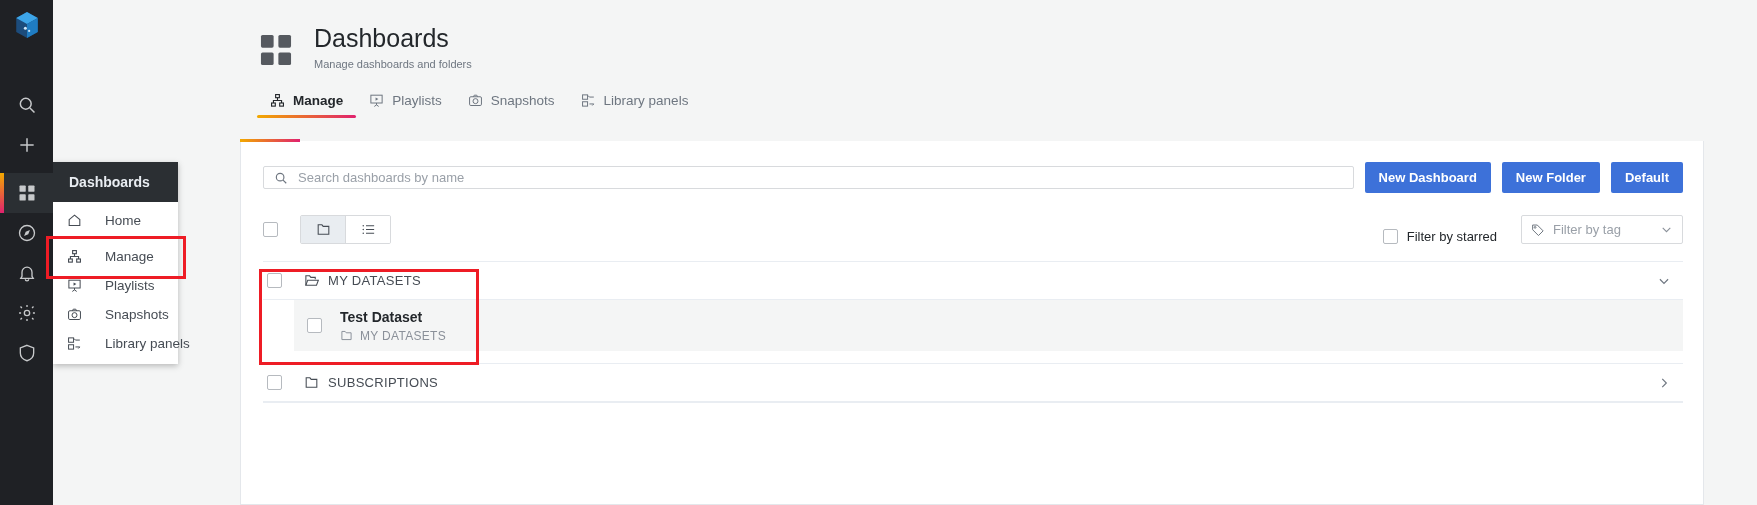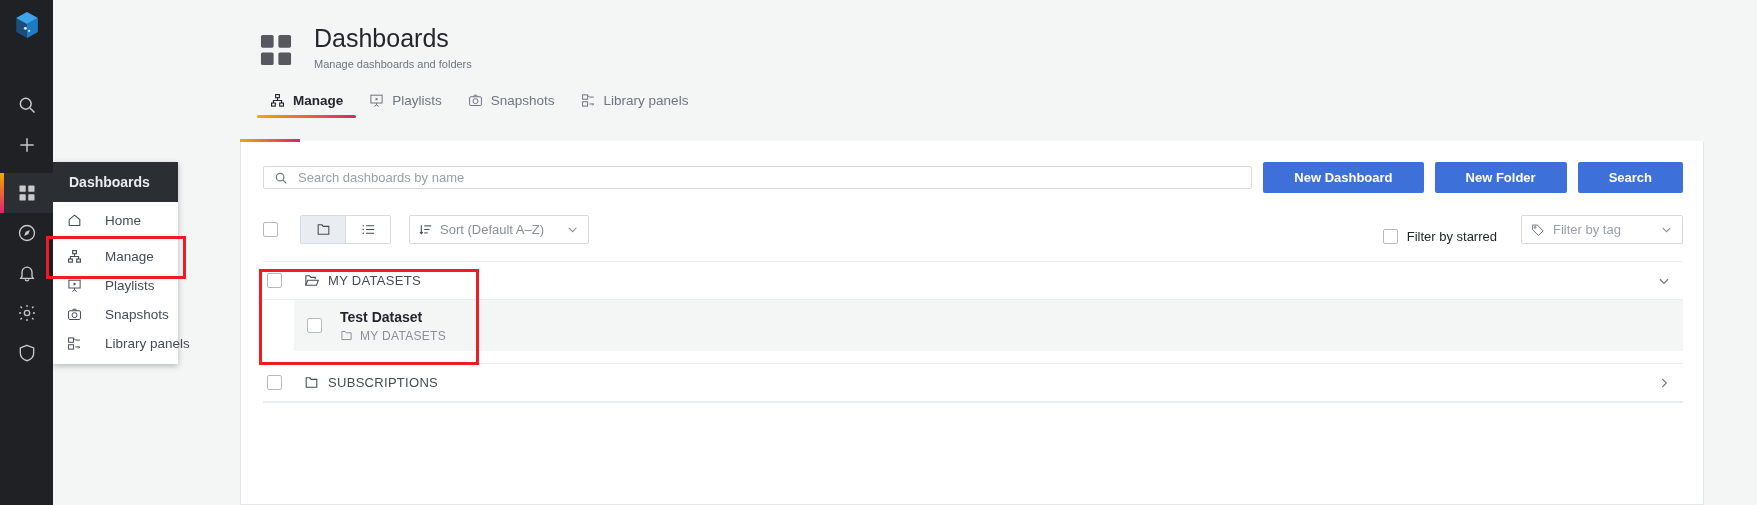"New Dashboard" .btn { padding: 0 31px -> 0 14px }
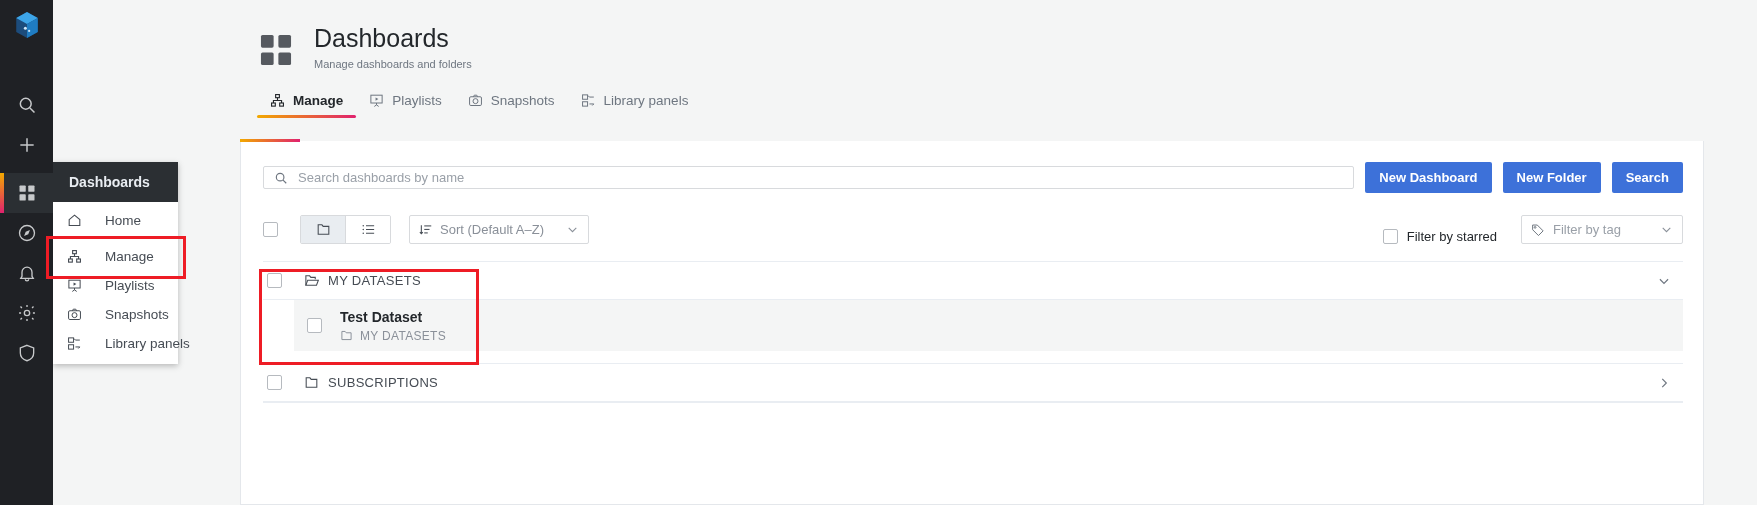"Search" button.btn { text: Search -> Default }
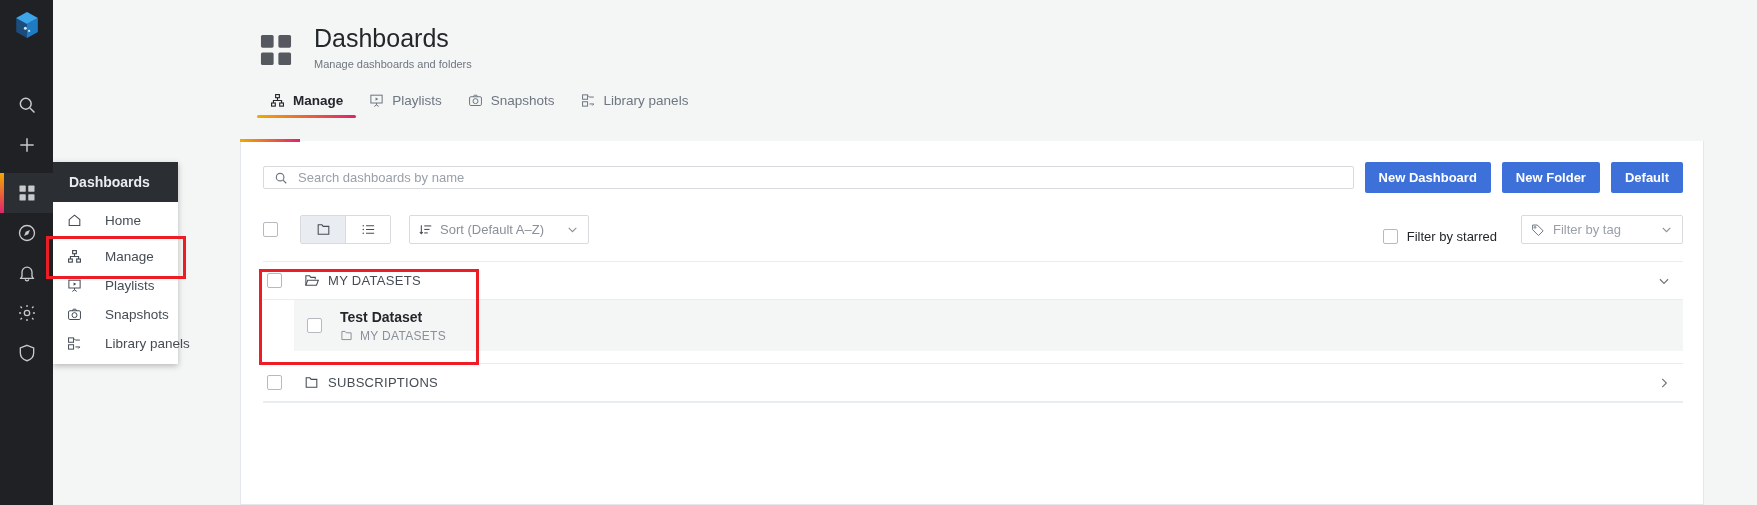"Sort (Default A–Z)" div.sortsel { html: <div> <span> <svg> <line></line> <line></line> <line></line> <path></path> </svg> </span> <span>Sort (Default A–Z)</span> <span> <svg> <polyline></polyline> </svg> </span> </div> -> none }
